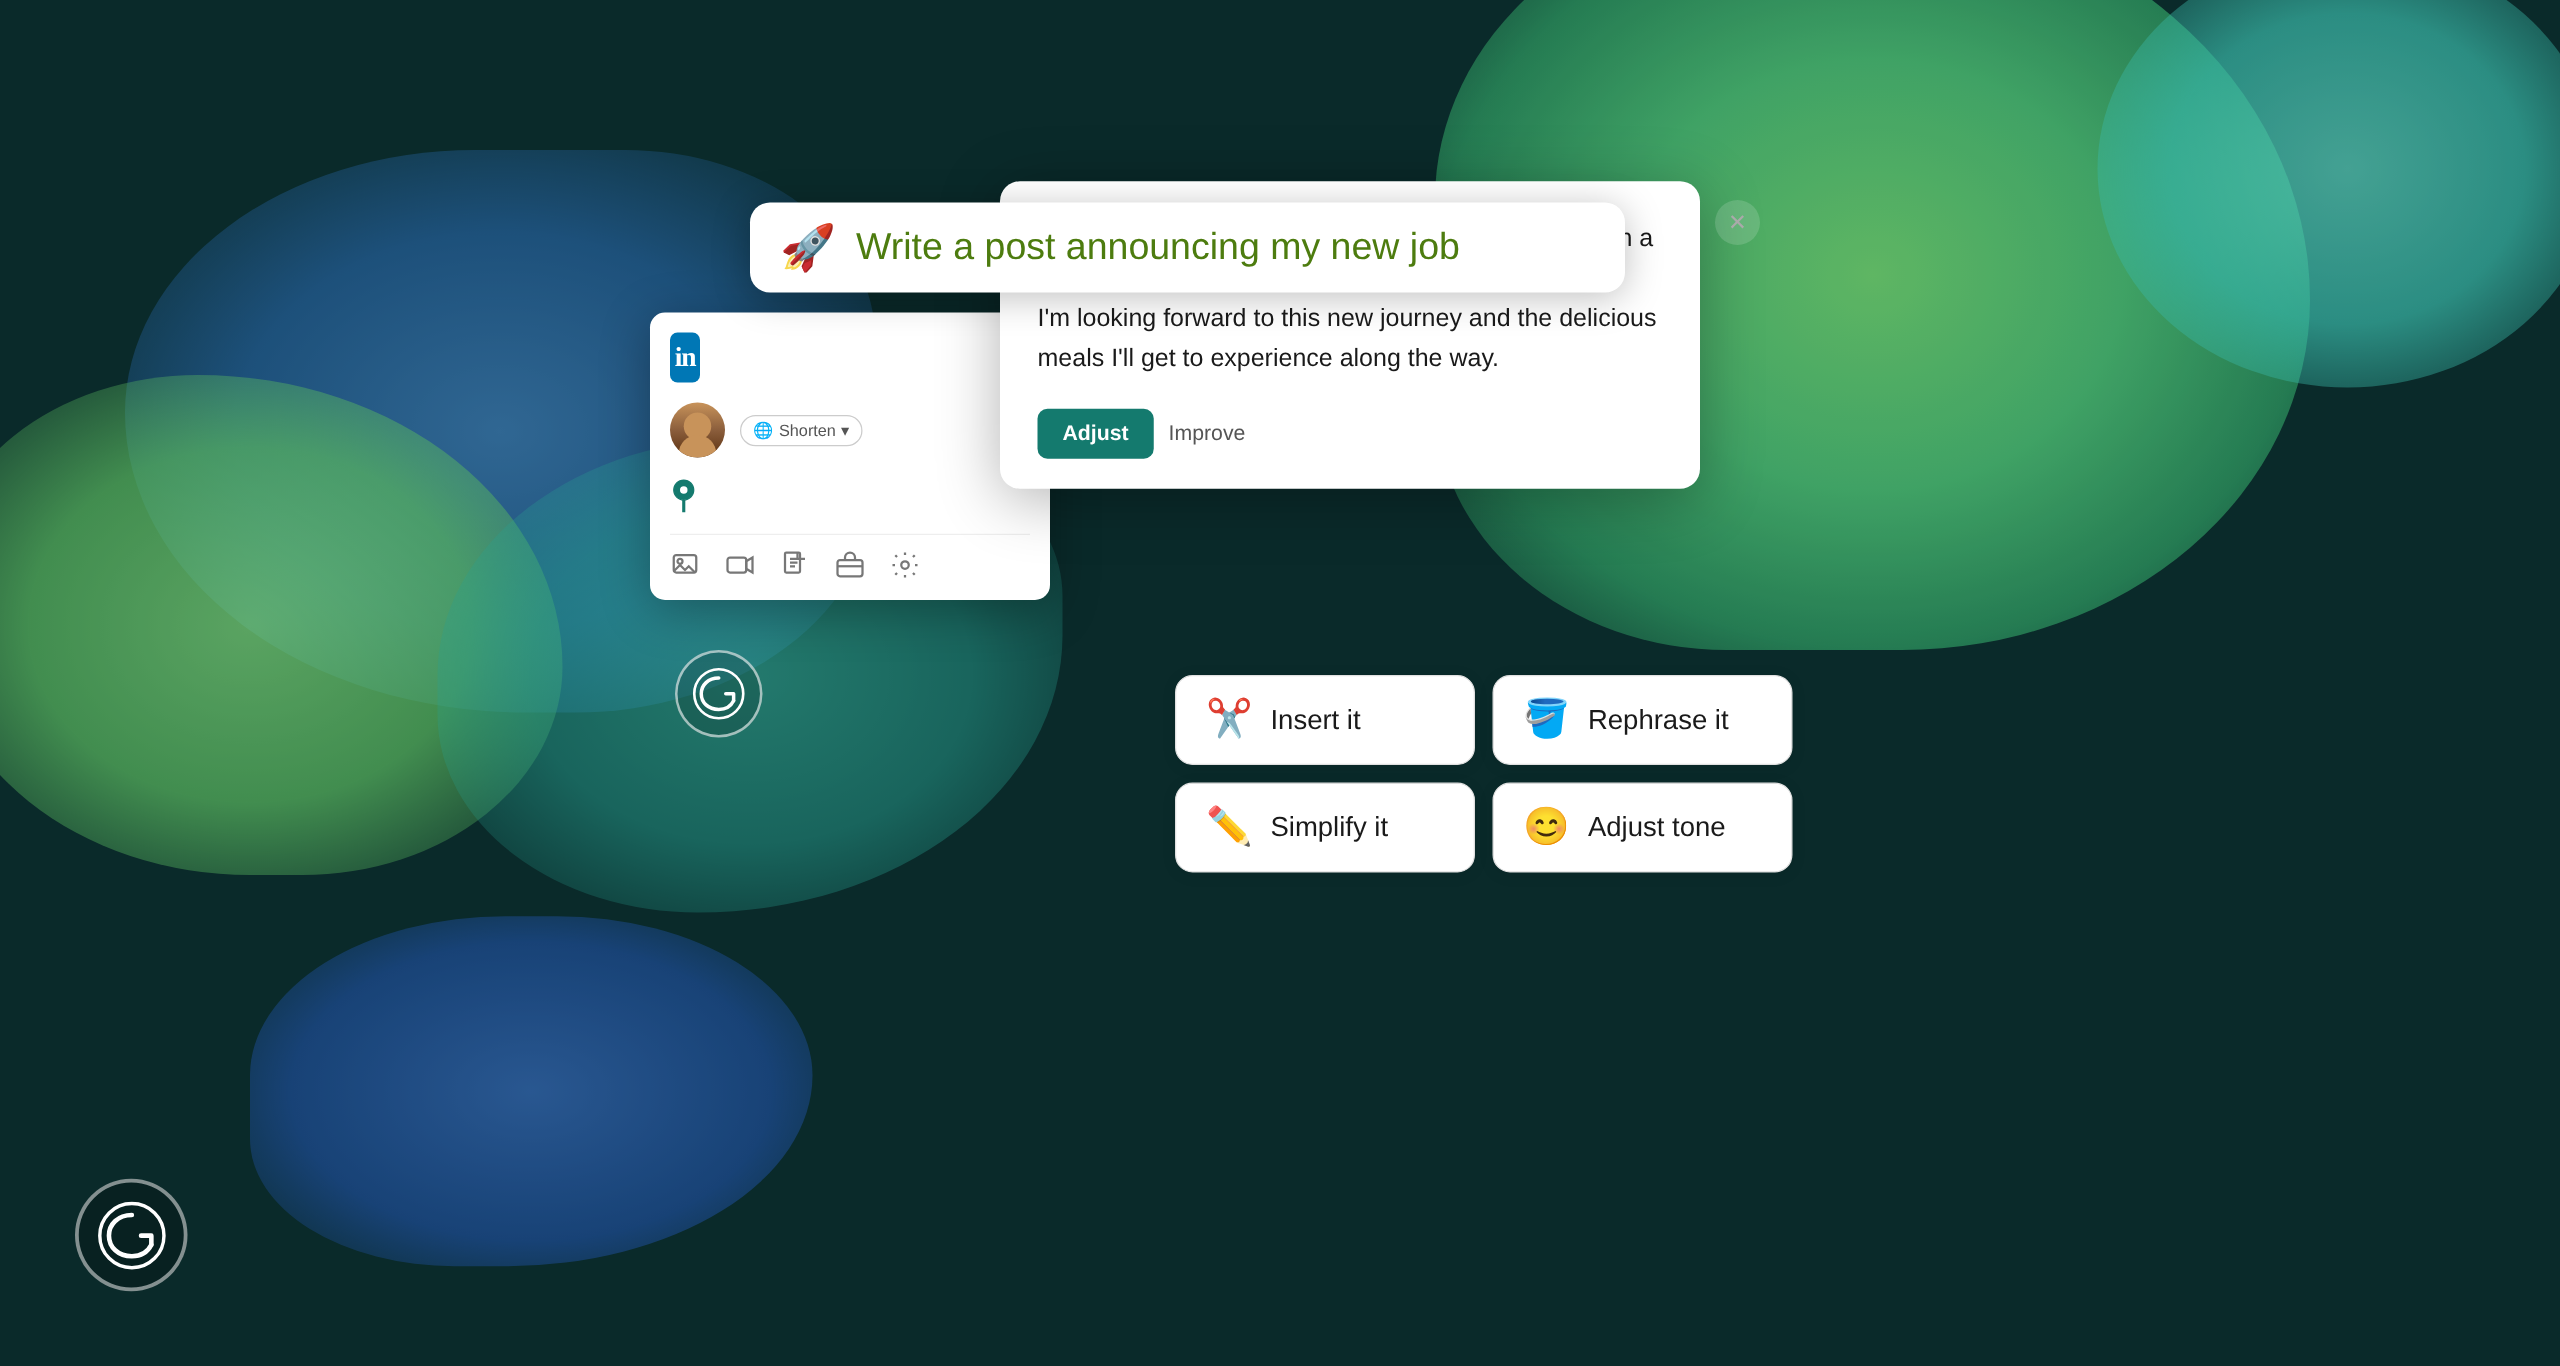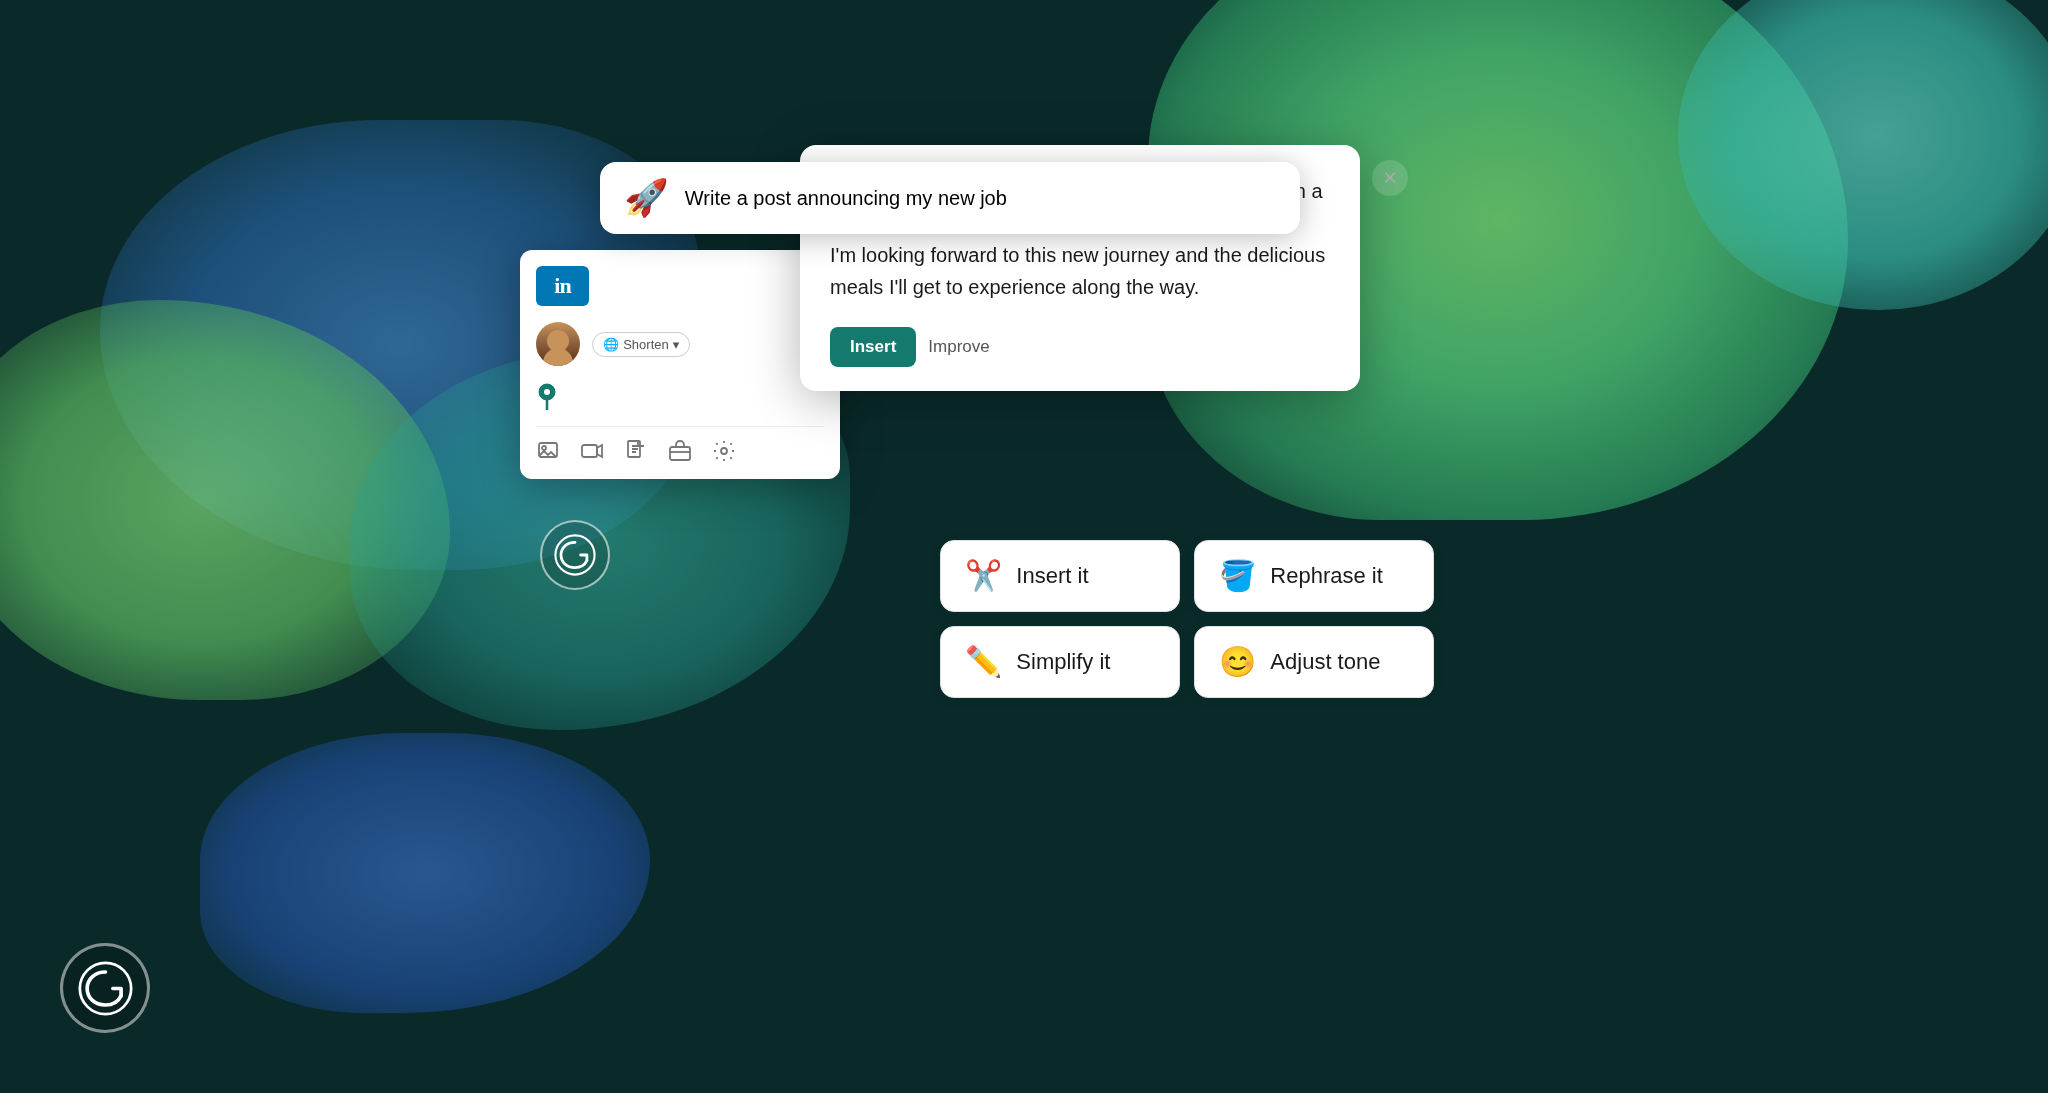"Write a post announcing my" .prompt-text { color: #000000 -> #4d7c0f; font-size: 20px -> 30px }
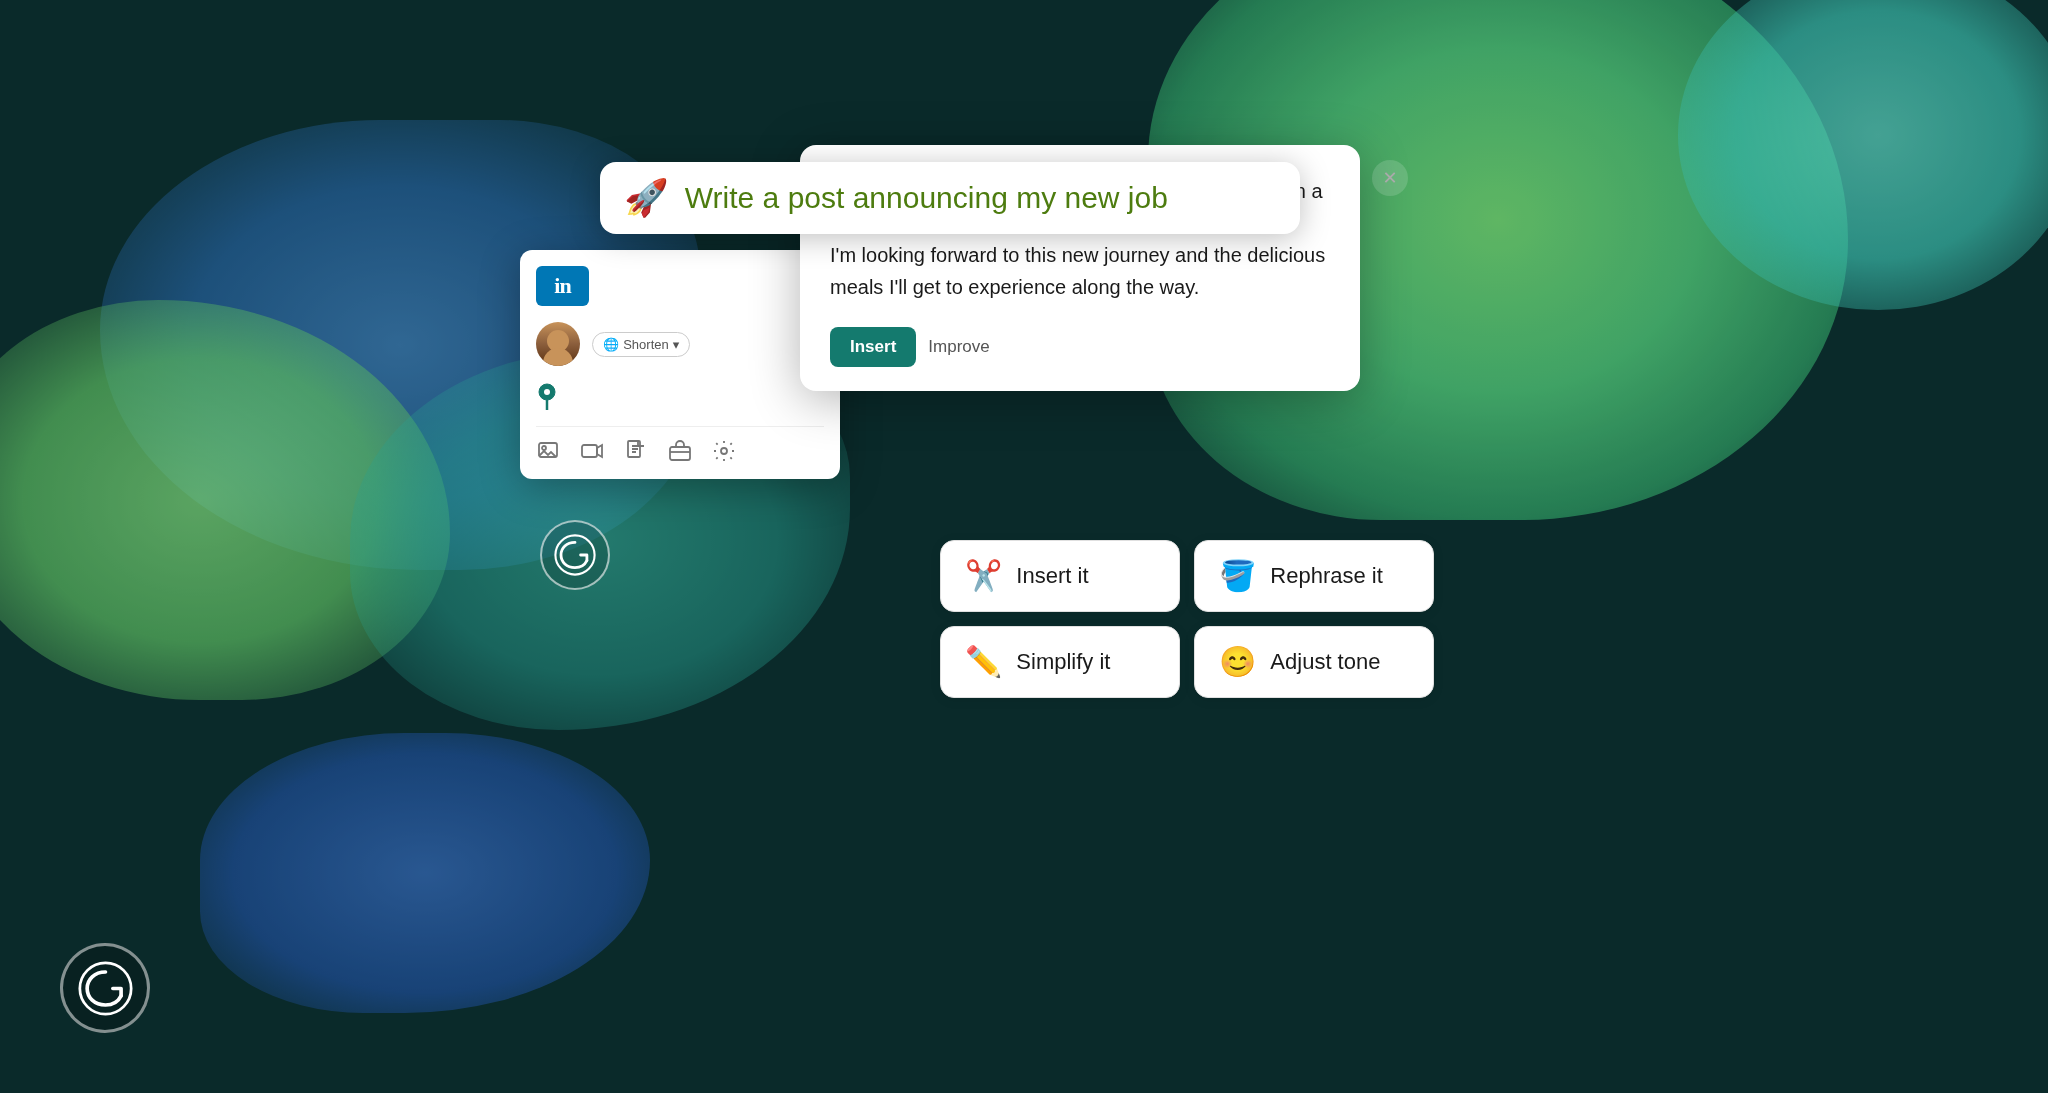"in" .linkedin-icon { width: 53px -> 24px }
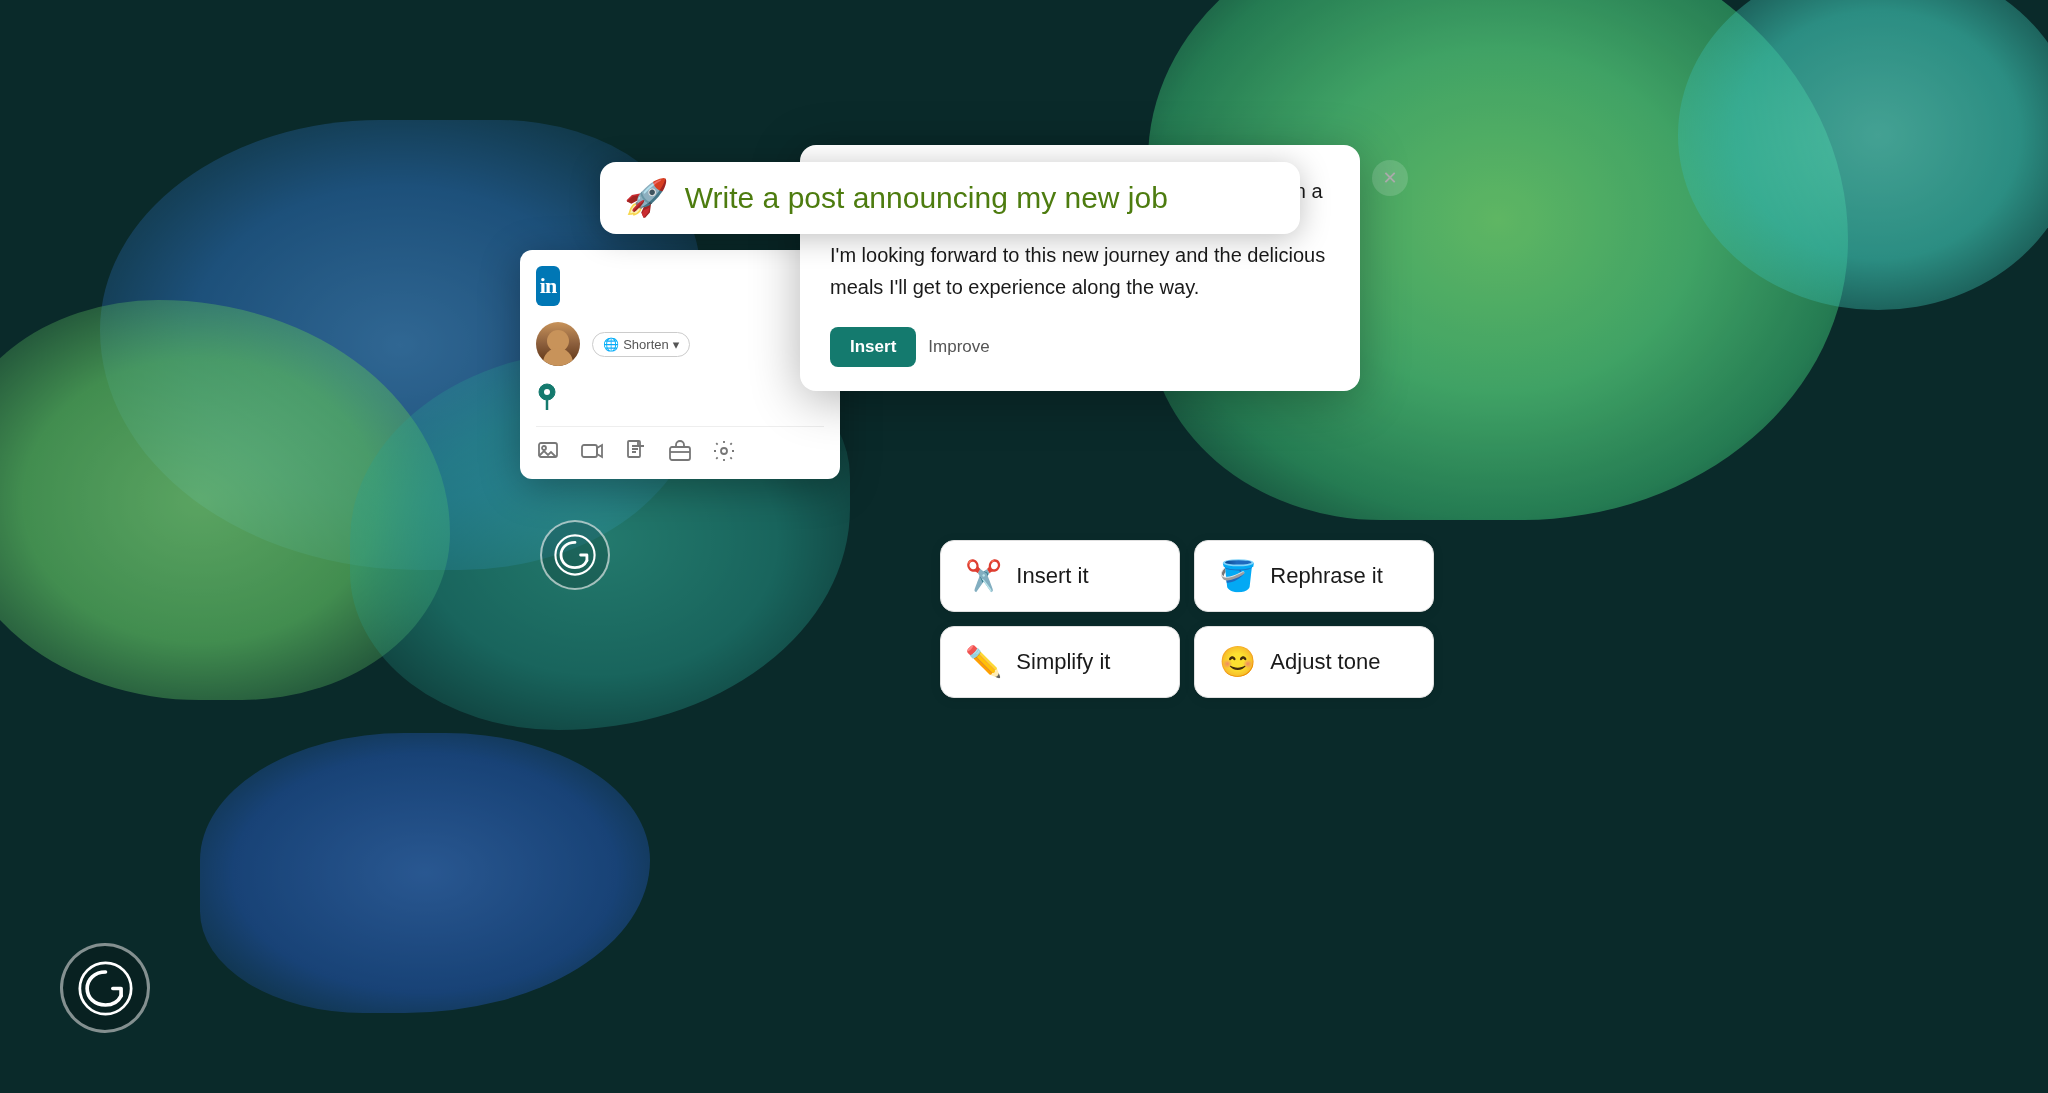"Insert" button.btn-insert { text: Insert -> Adjust }
